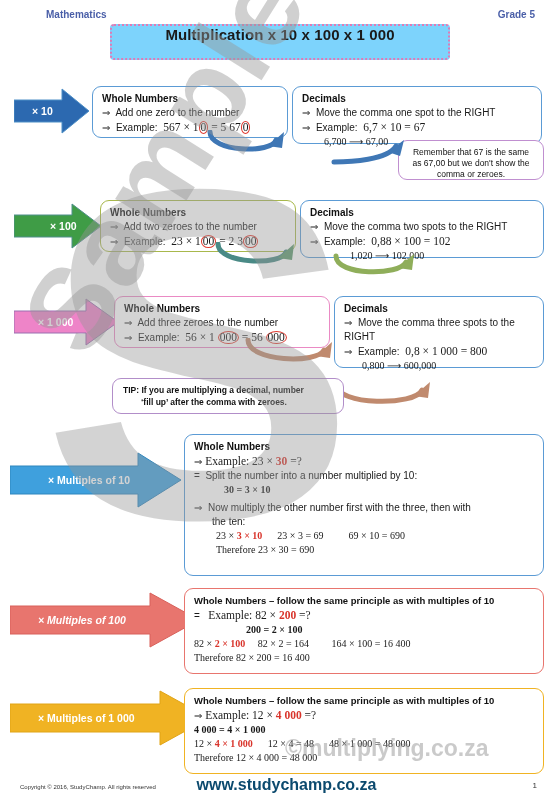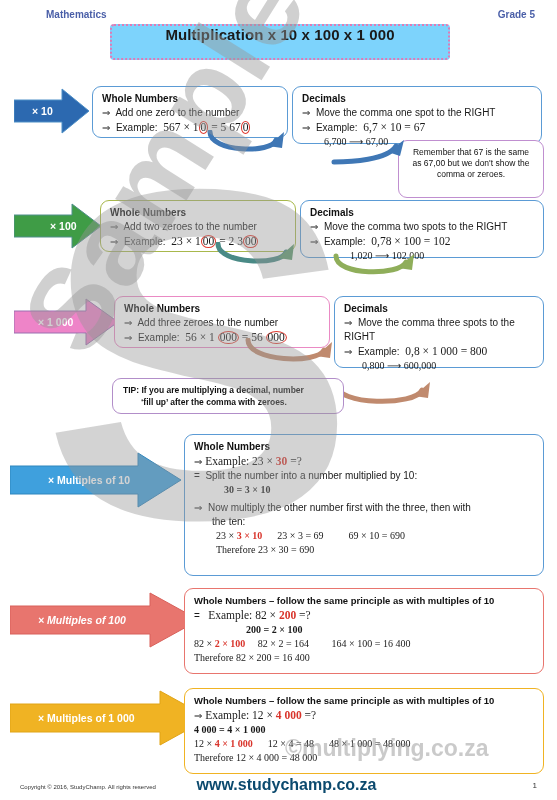"Remember that 67 is the" div.box { height: 58px -> 40px }
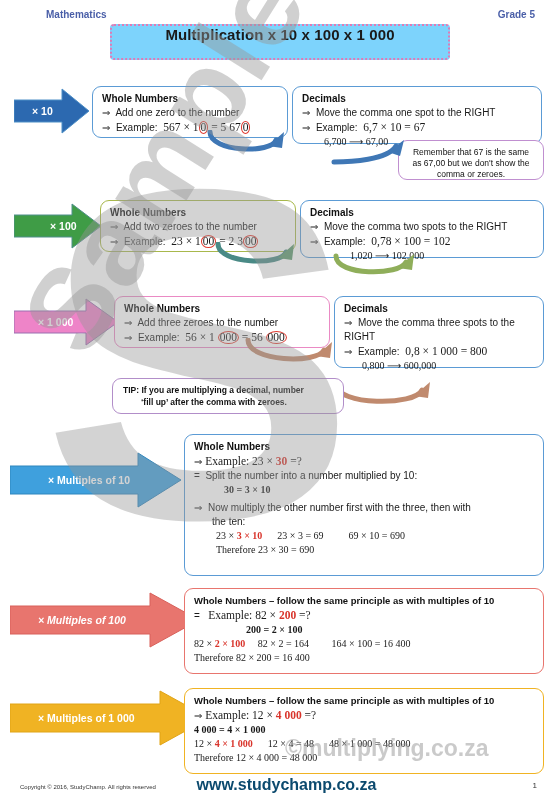"0,78 × 100 = 102" span { text: 0,78 -> 0,88 }
